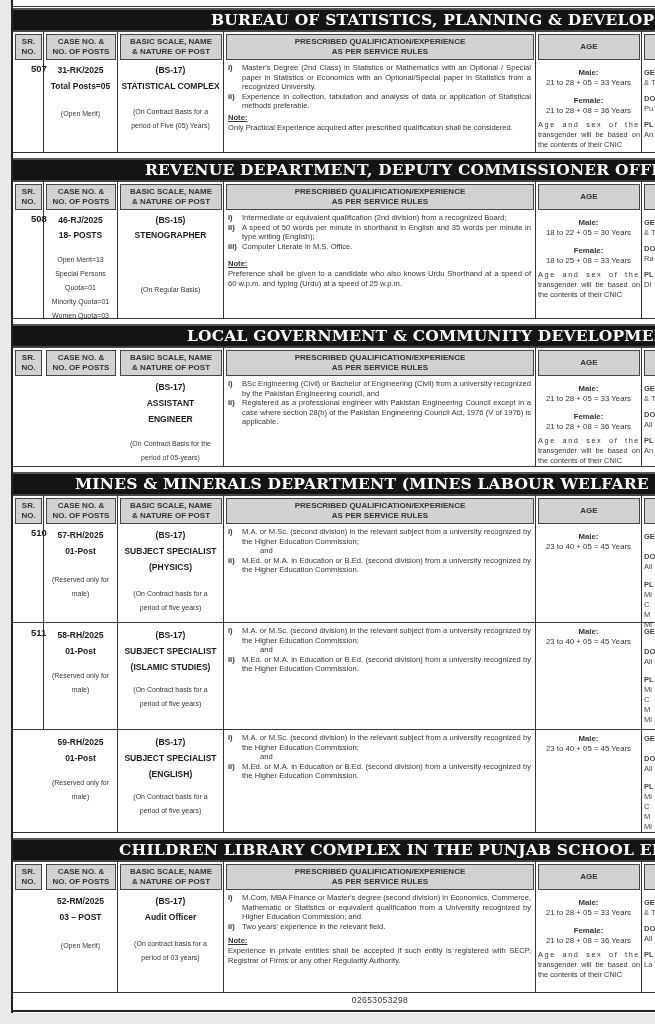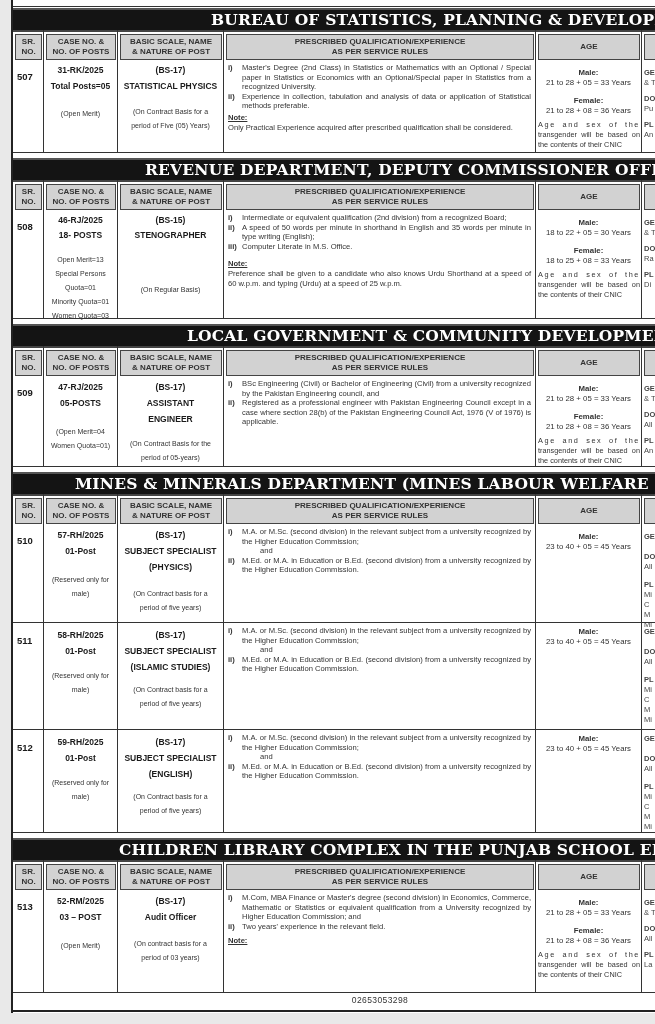"507" .sr-num { left: 4px -> 18px; margin-top: 8px -> none }
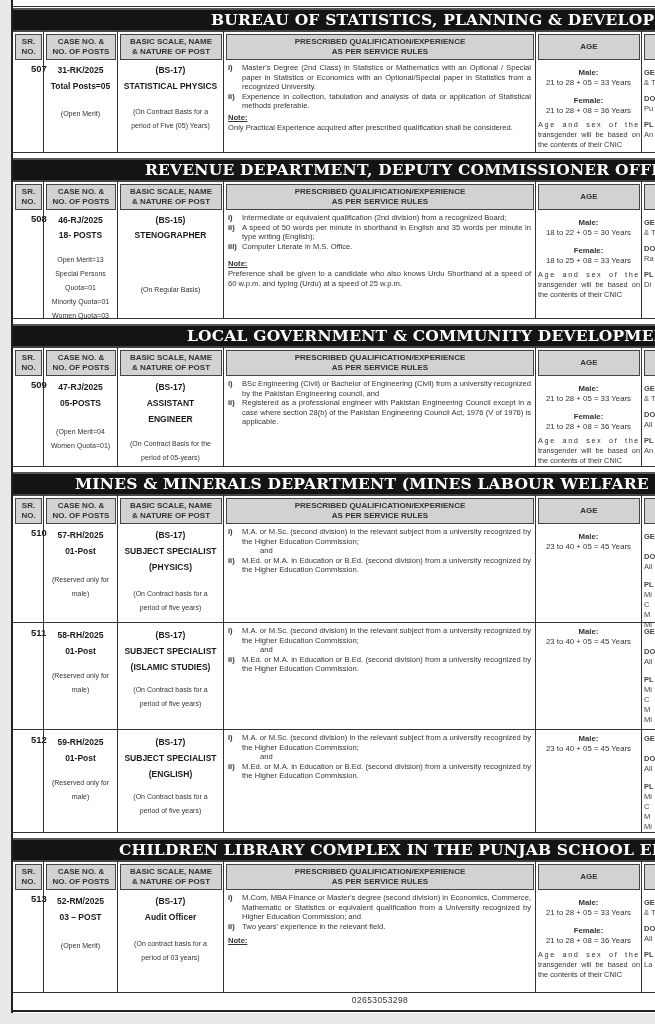"STATISTICAL PHYSICS" div.b { text: PHYSICS -> COMPLEX }
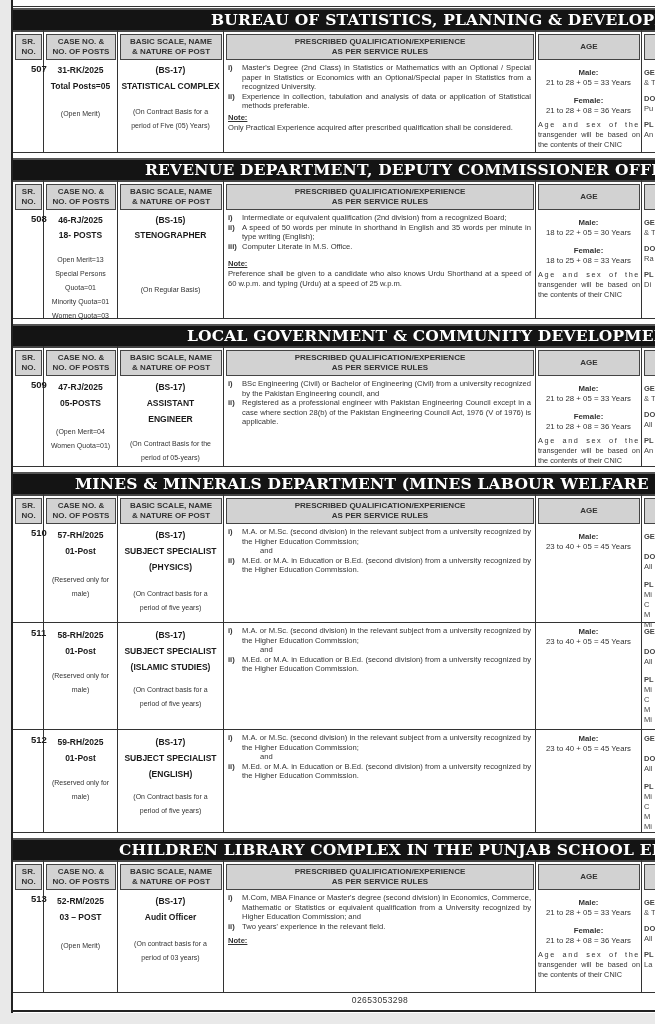"509" div.cell { html: <div> <span>509</span> </div> -> none }
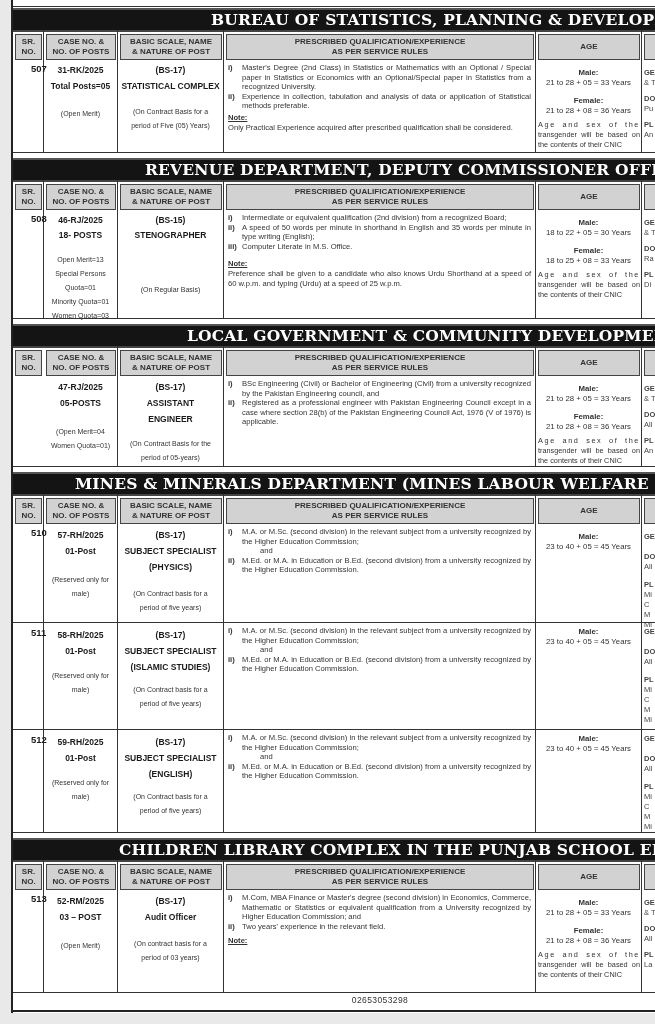"47-RJ/2025" div.cell { html: <div> <div>47-RJ/2025</div> <div>05-POSTS</div> <div>(Open Merit=04</div> <div>Women Quota=01)</div> </div> -> none }
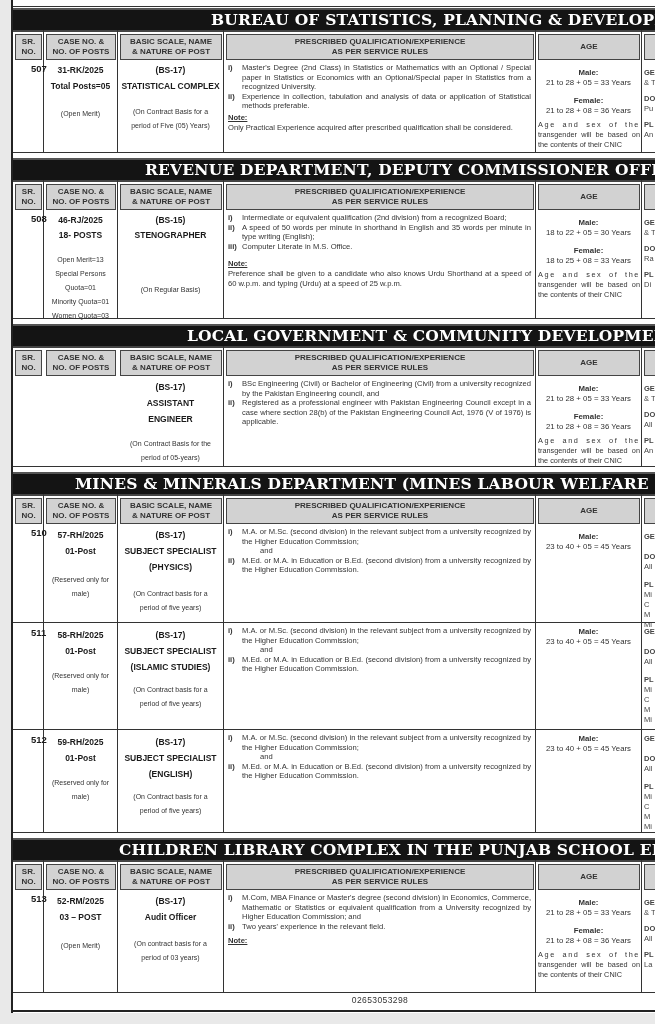"512" div.cell { html: <div> <span>512</span> </div> -> none }
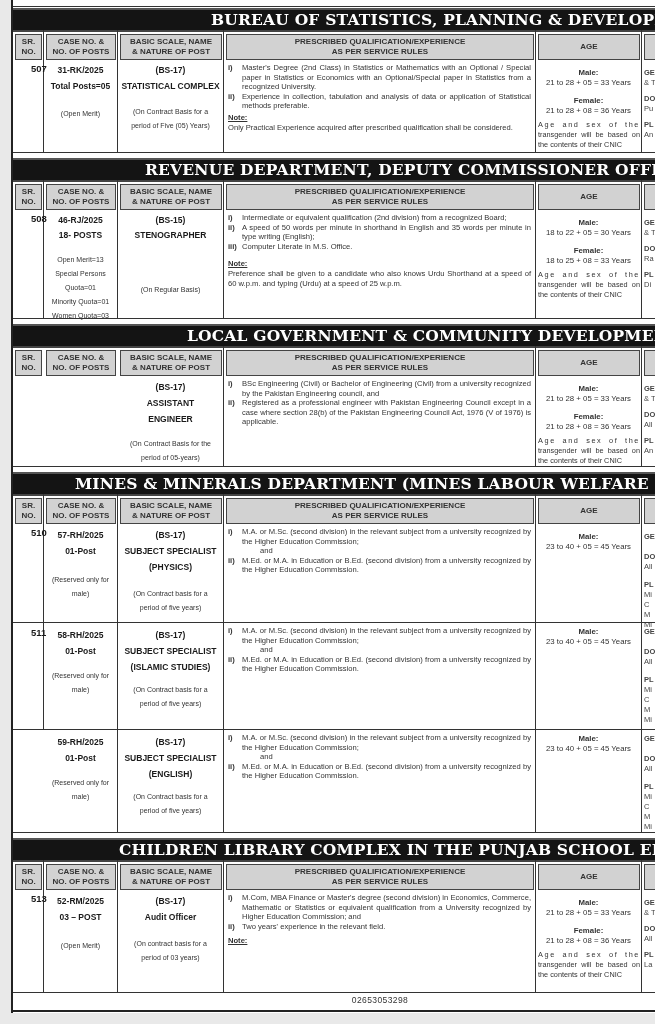"513" div.cell { html: <div> <span>513</span> </div> -> none }
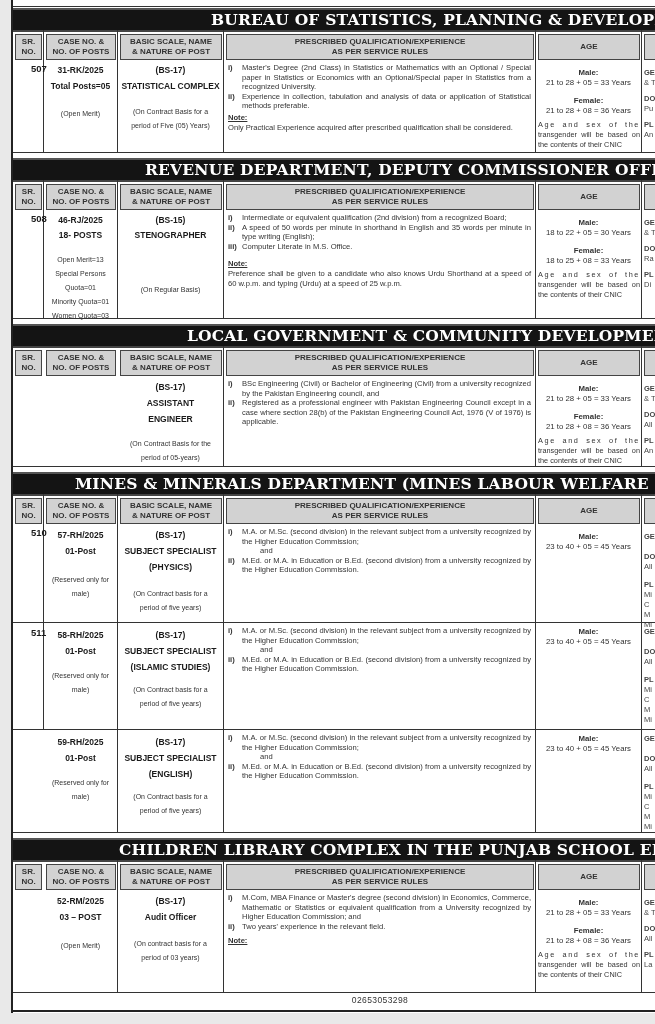"Experience in private entities shall" div { html: none -> <div>Experience in private entities shall be accepted if such entity is registered with SECP, Registrar of Firms or any other Regularity Authority.</div> }
